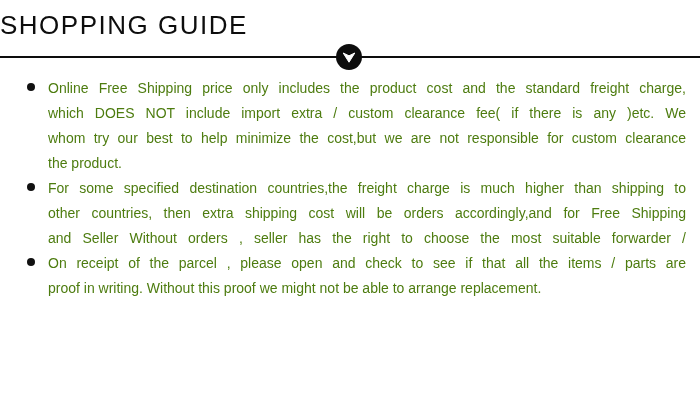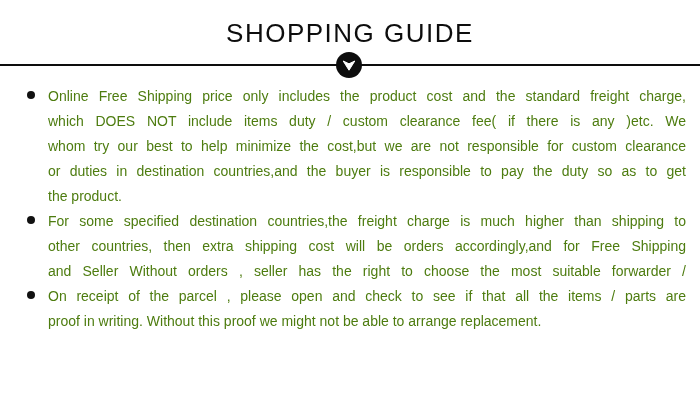"SHOPPING GUIDE" .header { padding-top: 16px -> 8px; text-align: center -> none }
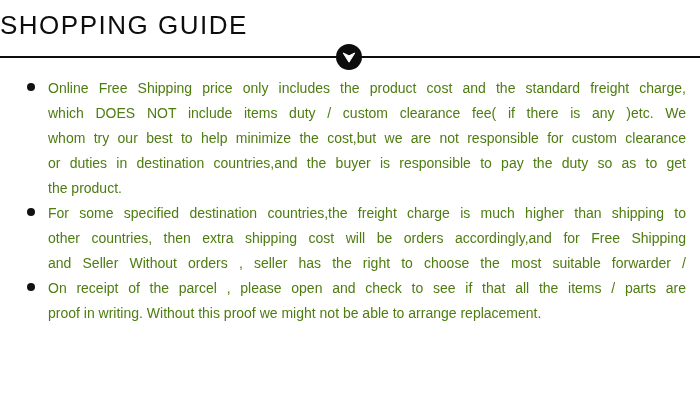"which DOES NOT include items" div.ln { text: items duty -> import extra }
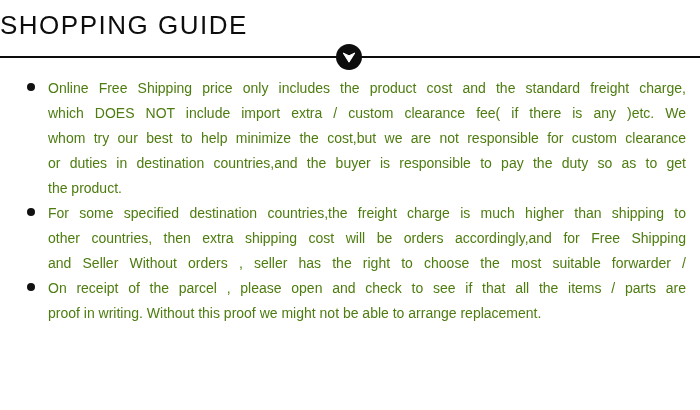"or duties in destination countries,and" div.ln { html: <div>or duties in destination countries,and the buyer is responsible to pay the duty so as to get</div> -> none }
